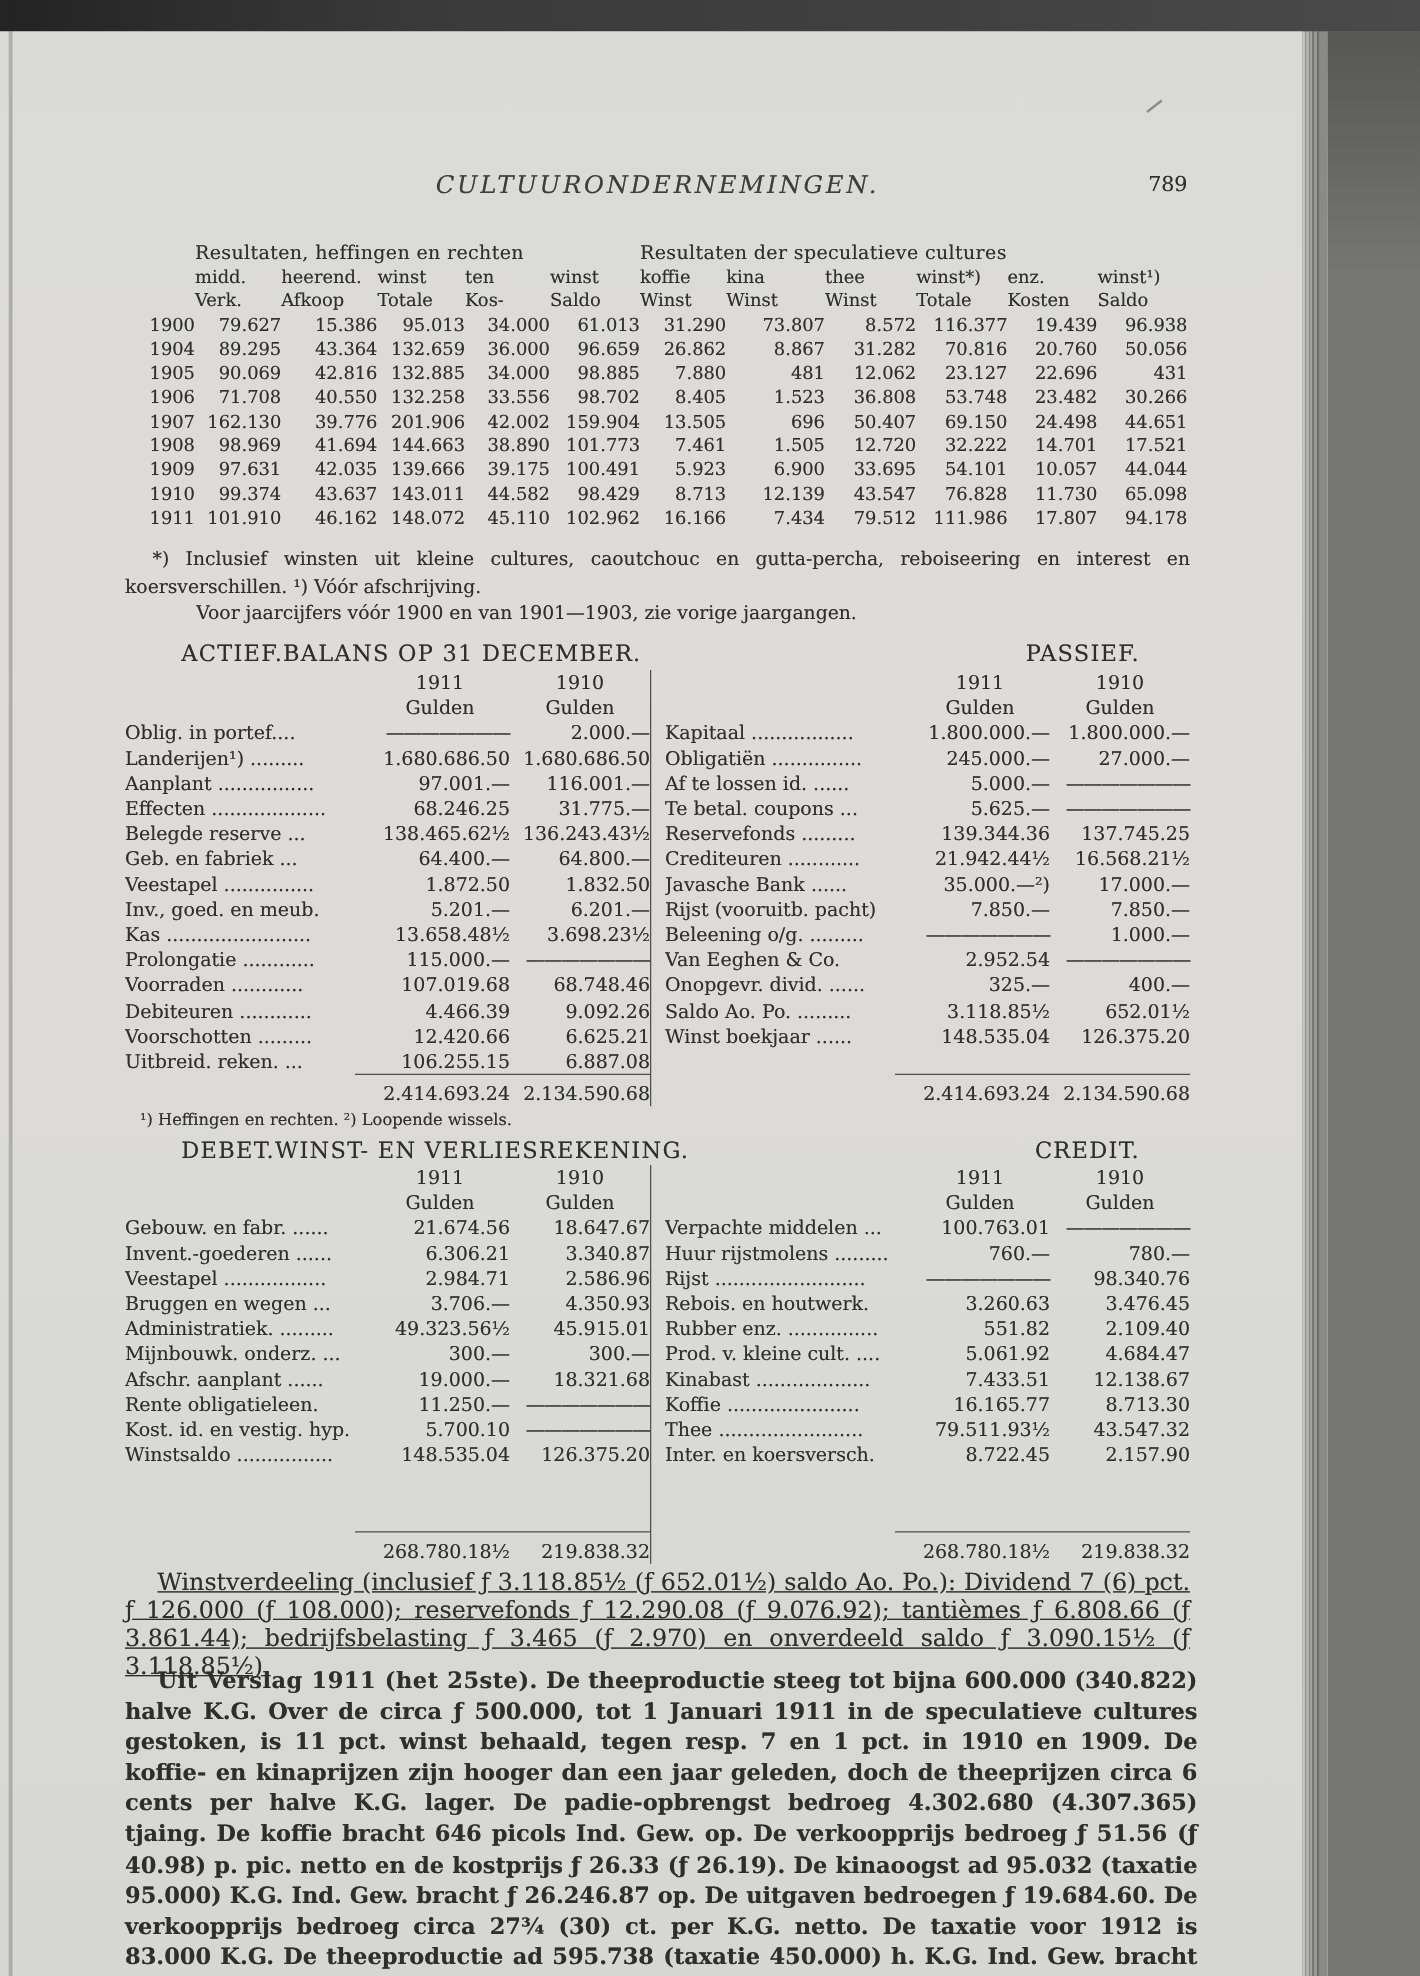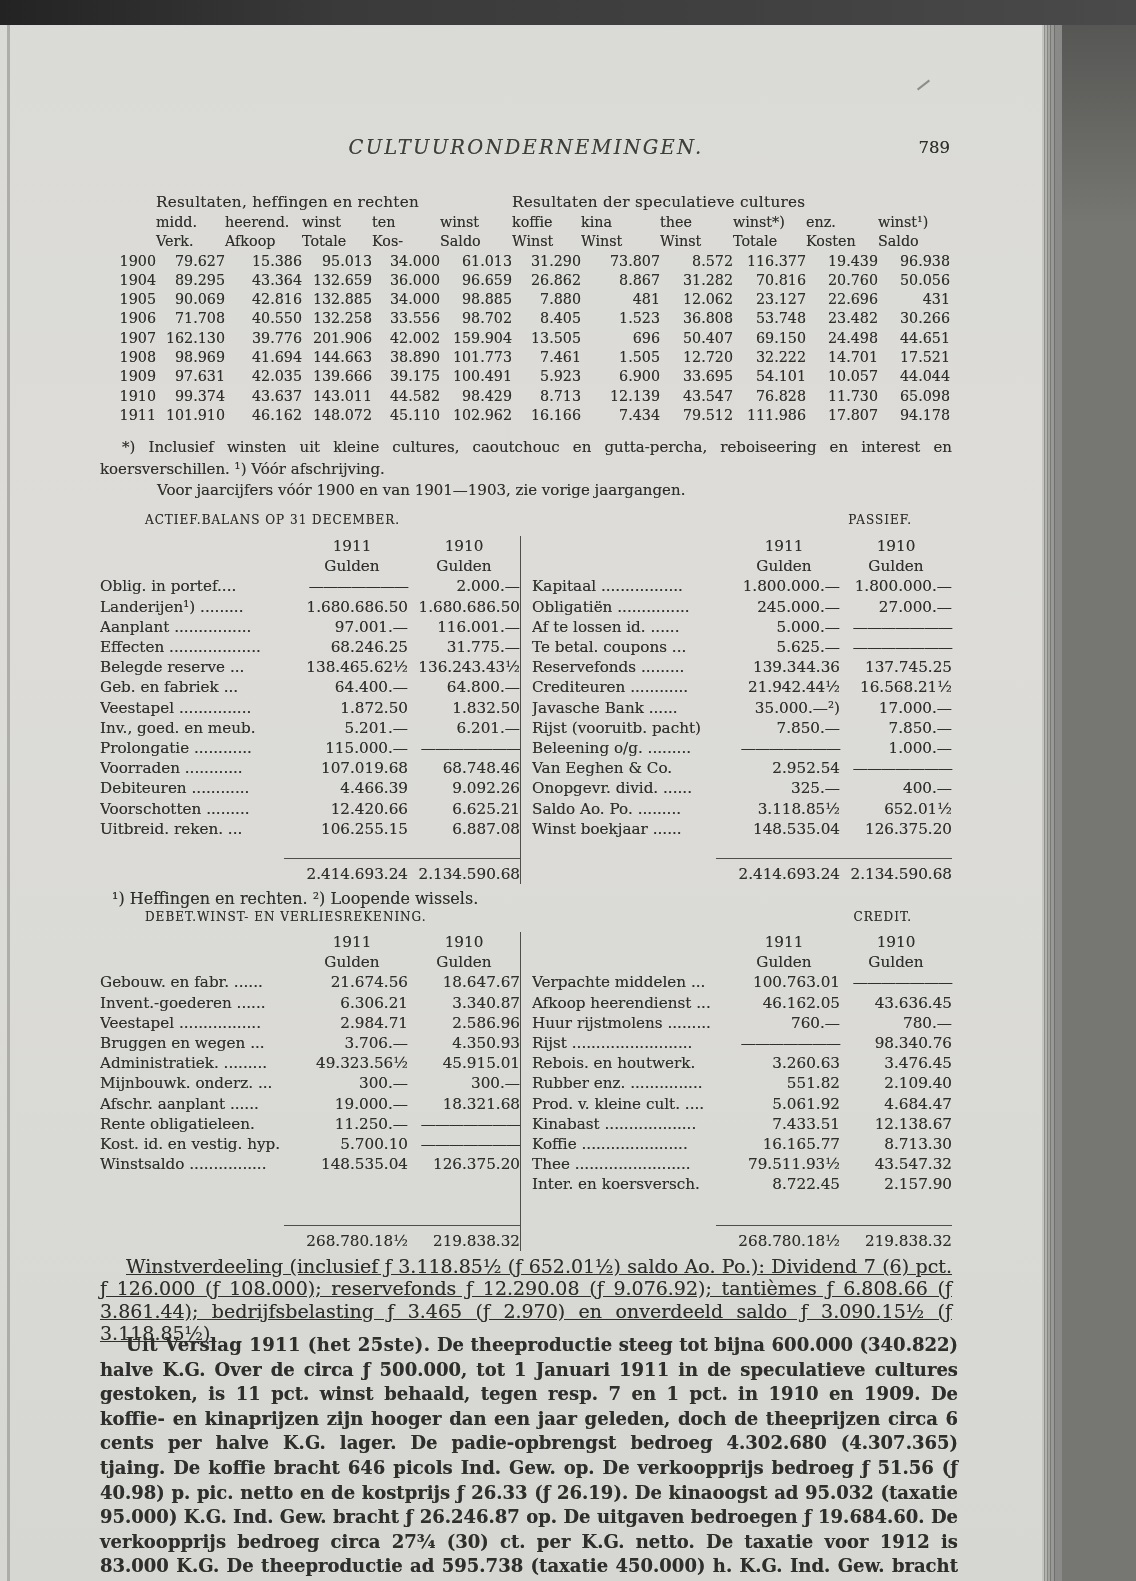"ACTIEF." .sechead { font-size: 12px -> 18px }
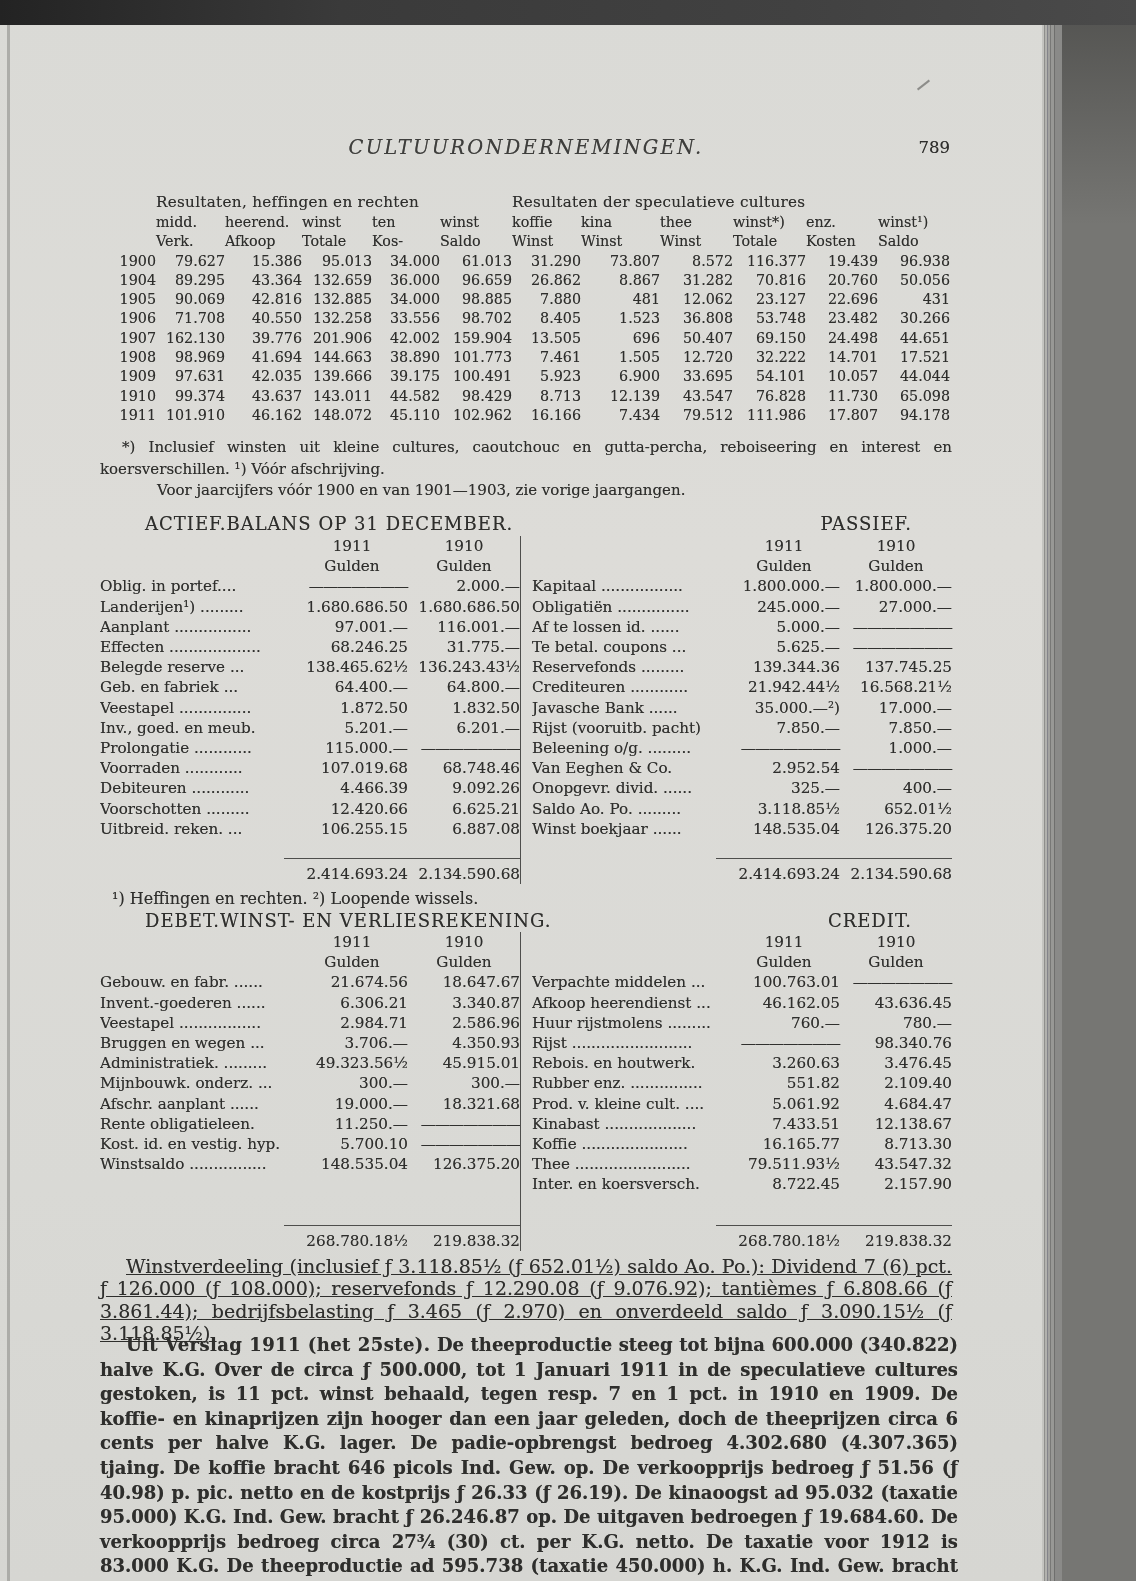"Kas ........................" div.lrow { html: none -> <div> <span>Kas ........................</span> <span>13.658.48½</span> <span>3.698.23½</span> </div> }
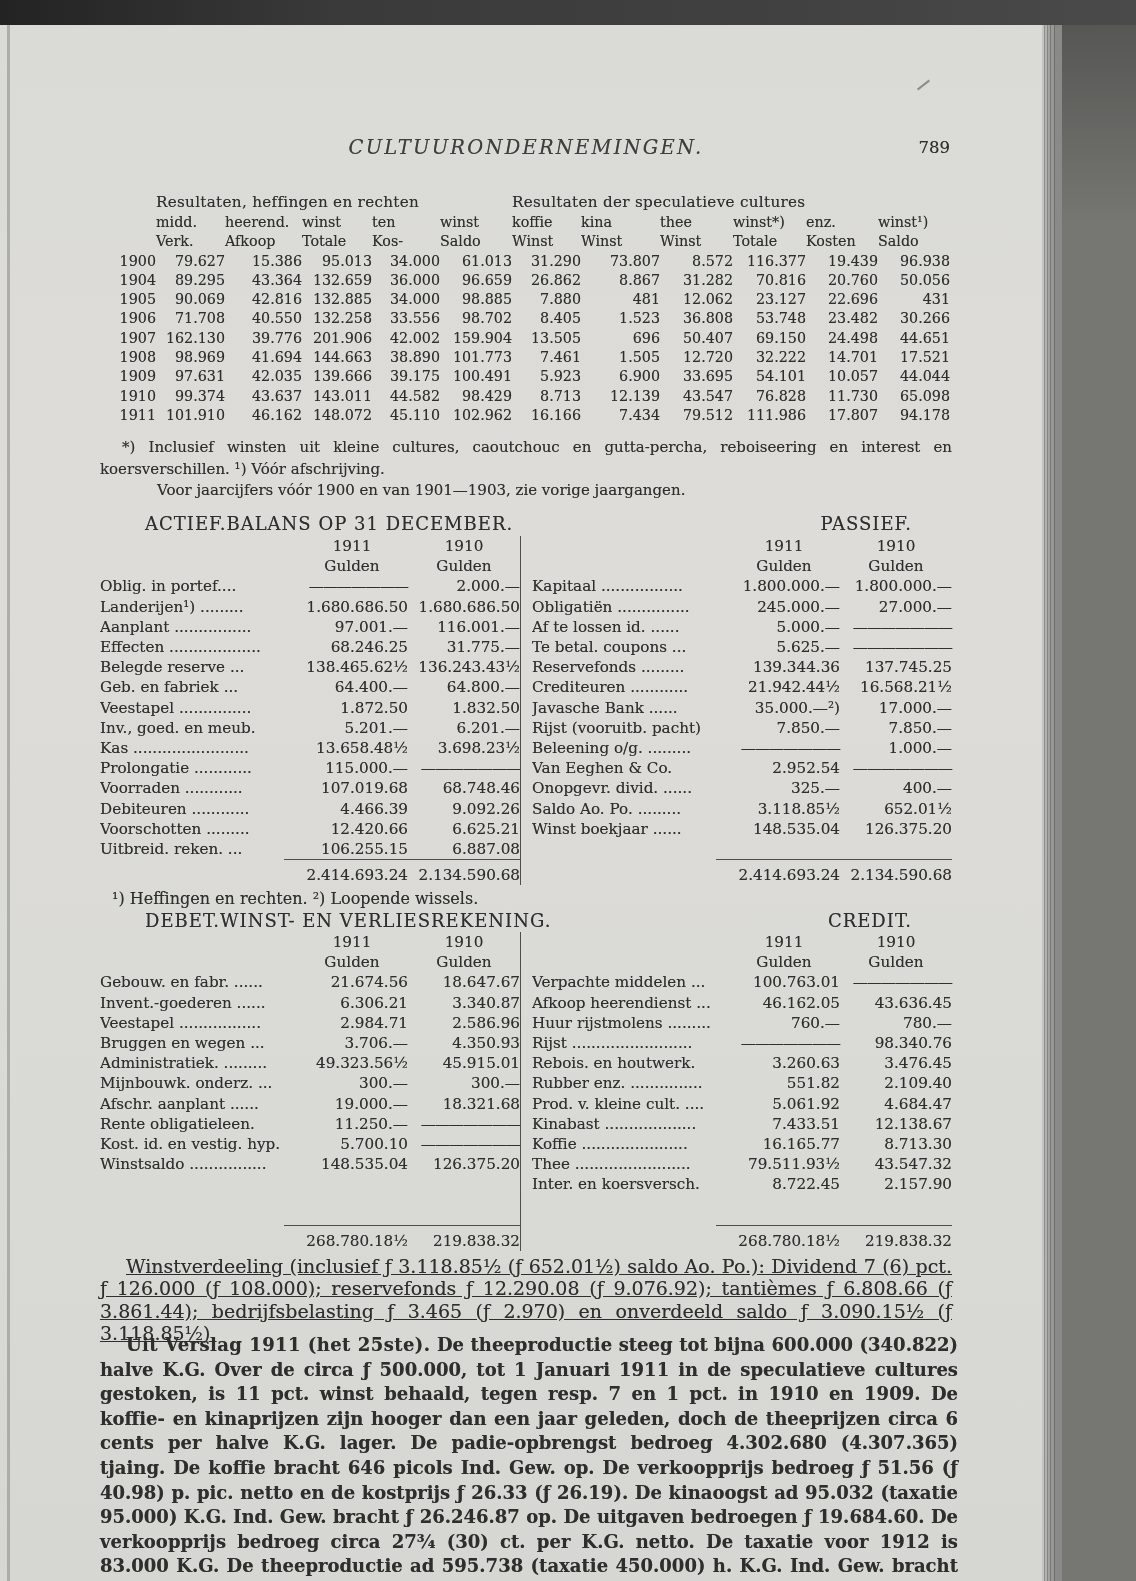"¹) Heffingen en rechten. ²)" .fnmid { font-size: 16px -> 13px }
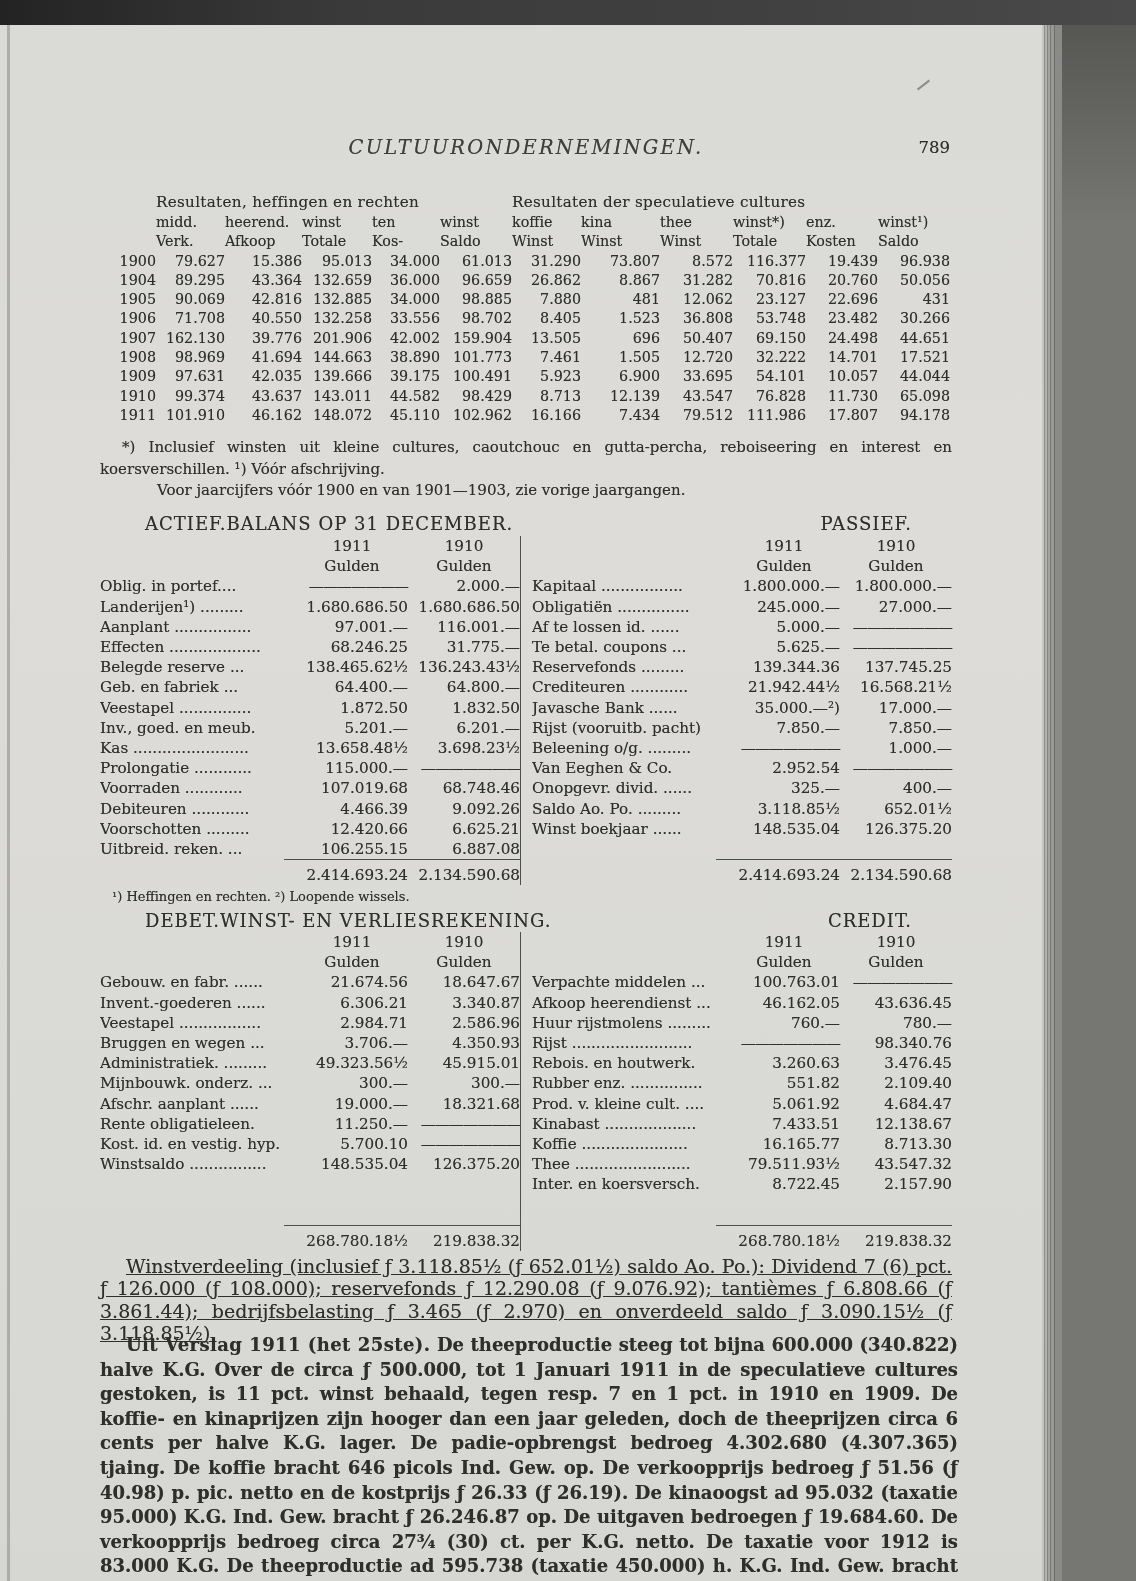"Afkoop heerendienst ..." div.lrow { html: <div> <span>Afkoop heerendienst ...</span> <span>46.162.05</span> <span>43.636.45</span> </div> -> none }
